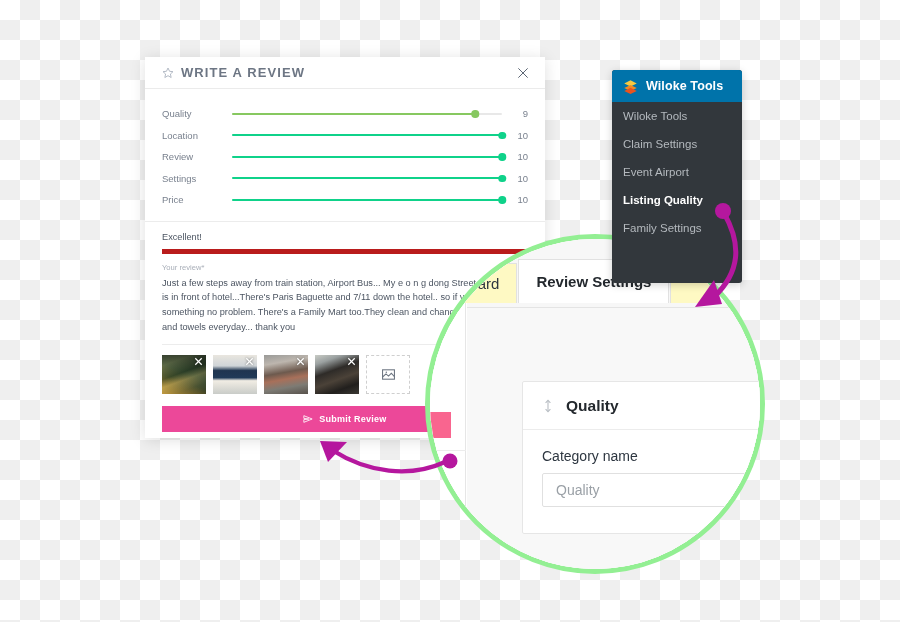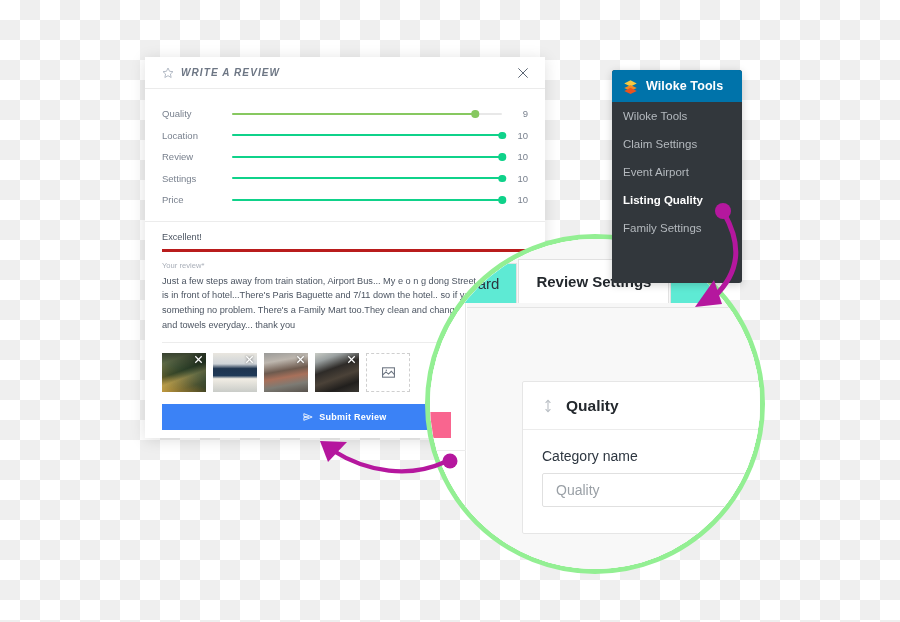"WRITE A REVIEW" .rc-title { font-size: 10px -> 13px; font-style: italic -> none }
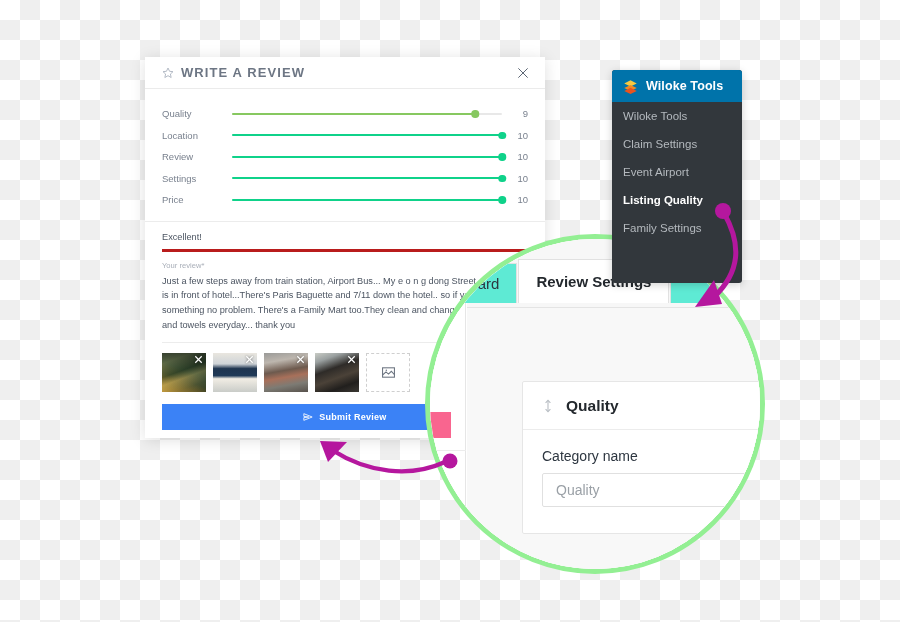"Excellent!" .field-value { border-bottom: 3px solid #b91c1c -> 5px solid #b91c1c }
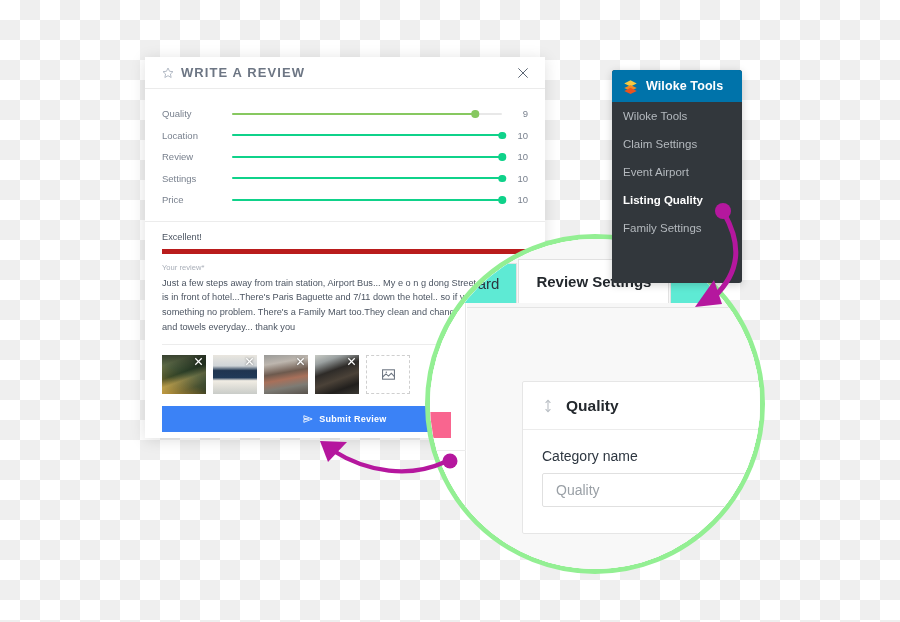"ng Card" .mag-tab { background: #5eead4 -> #fef9c3 }
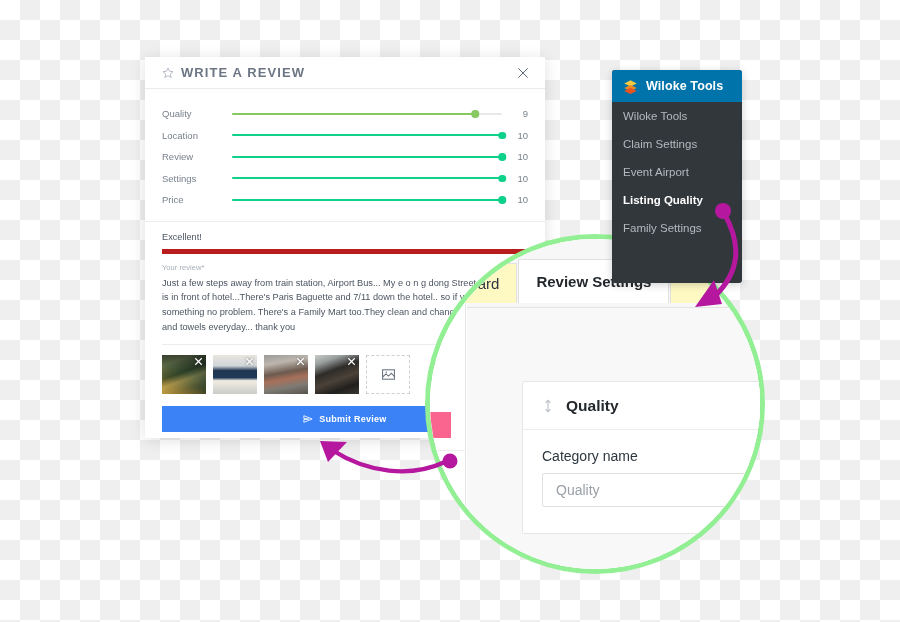"Submit Review" .rc-submit { background: #3b82f6 -> #ec4899 }
